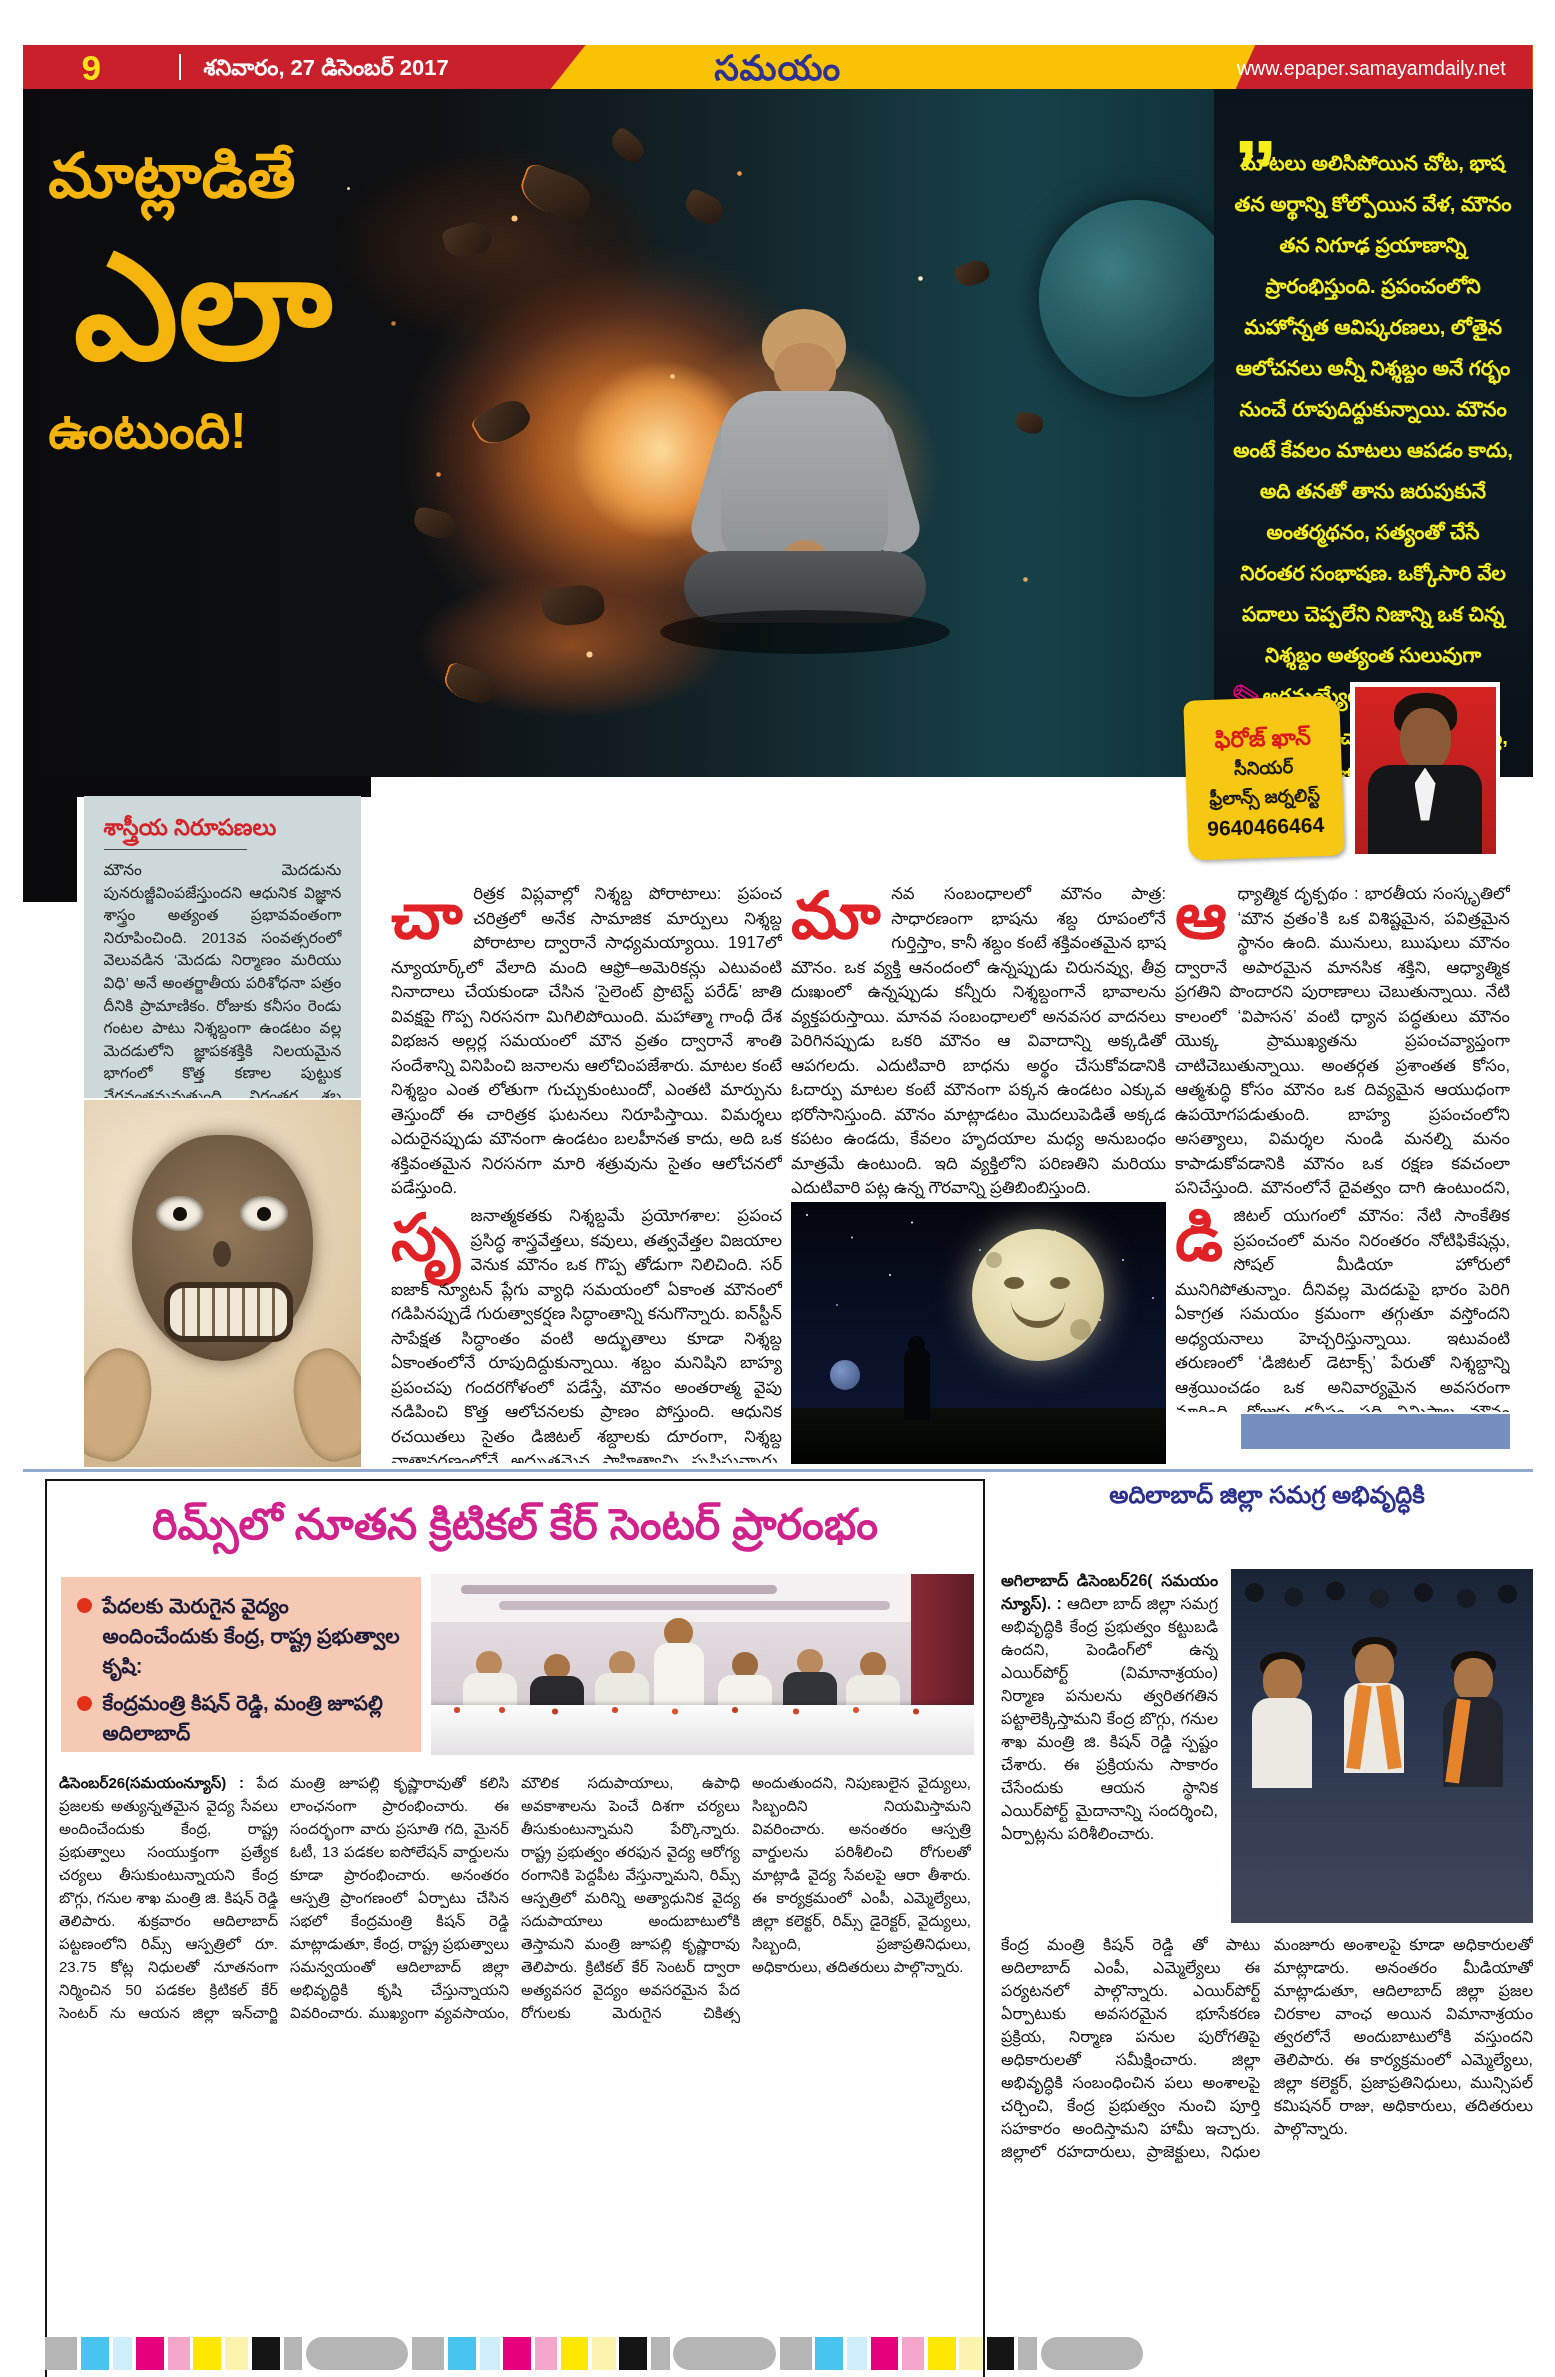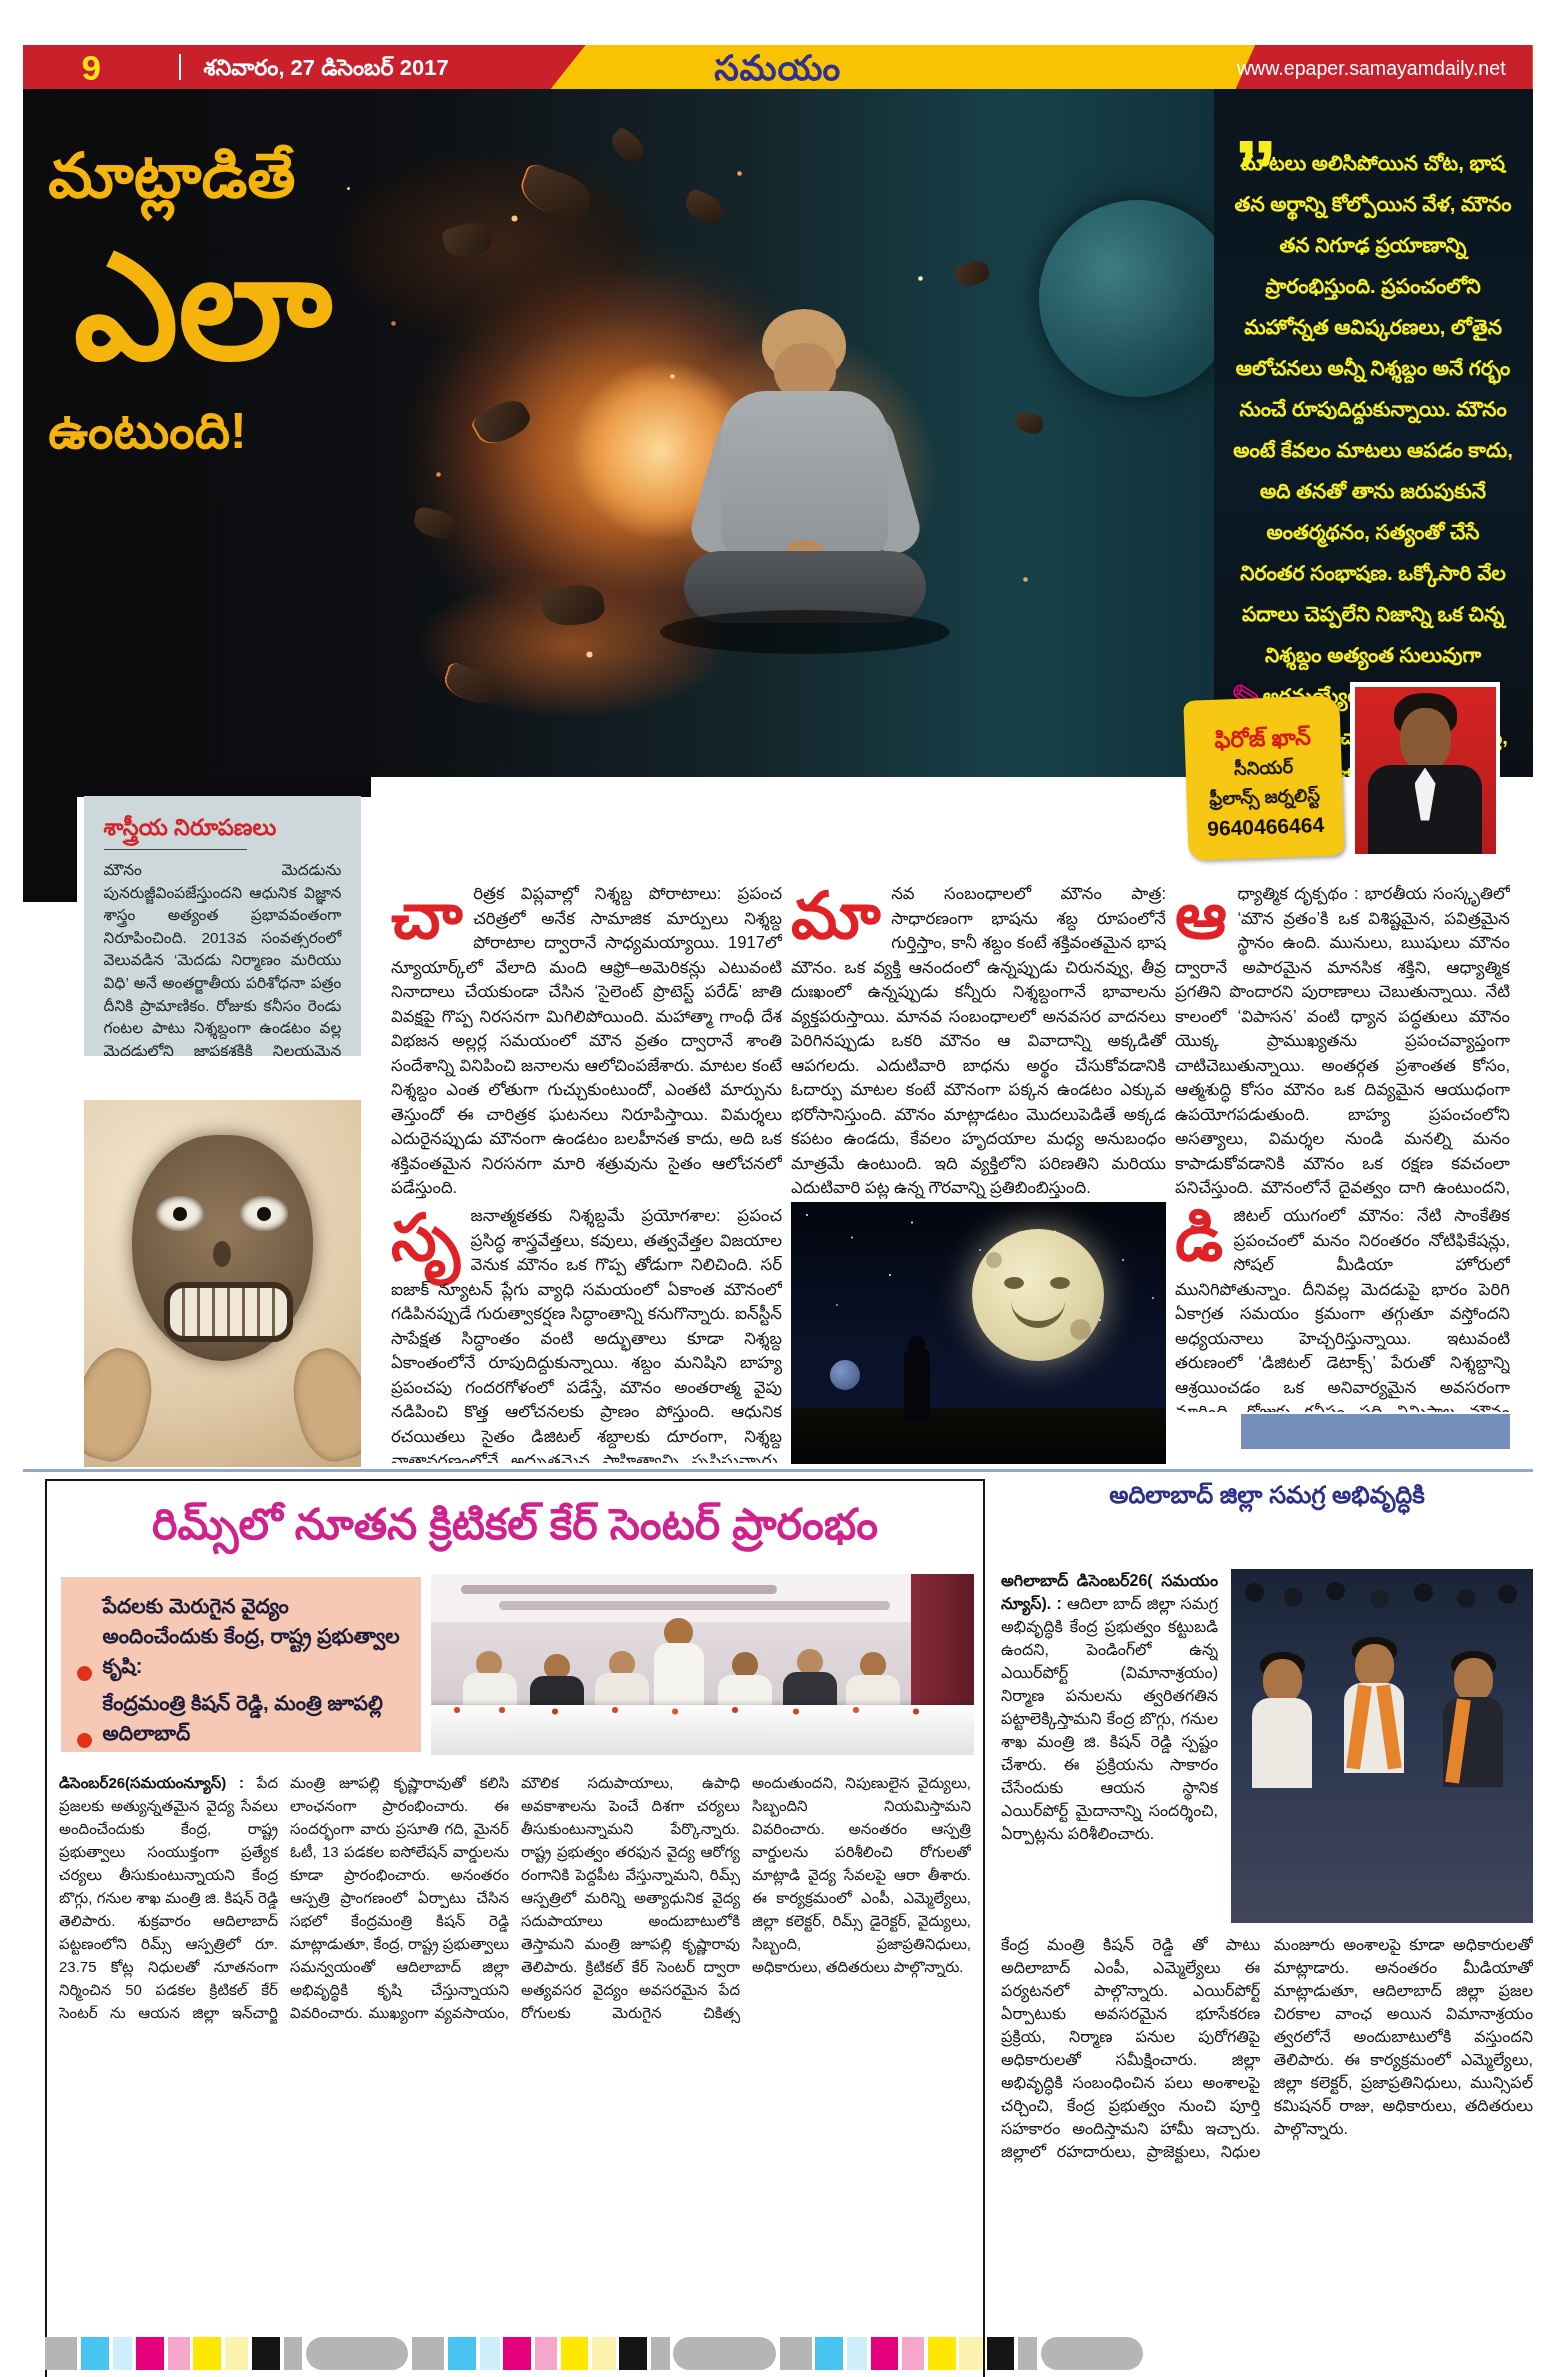"శాస్త్రీయ నిరూపణలు" .sidebar { height: 260px -> 302px }
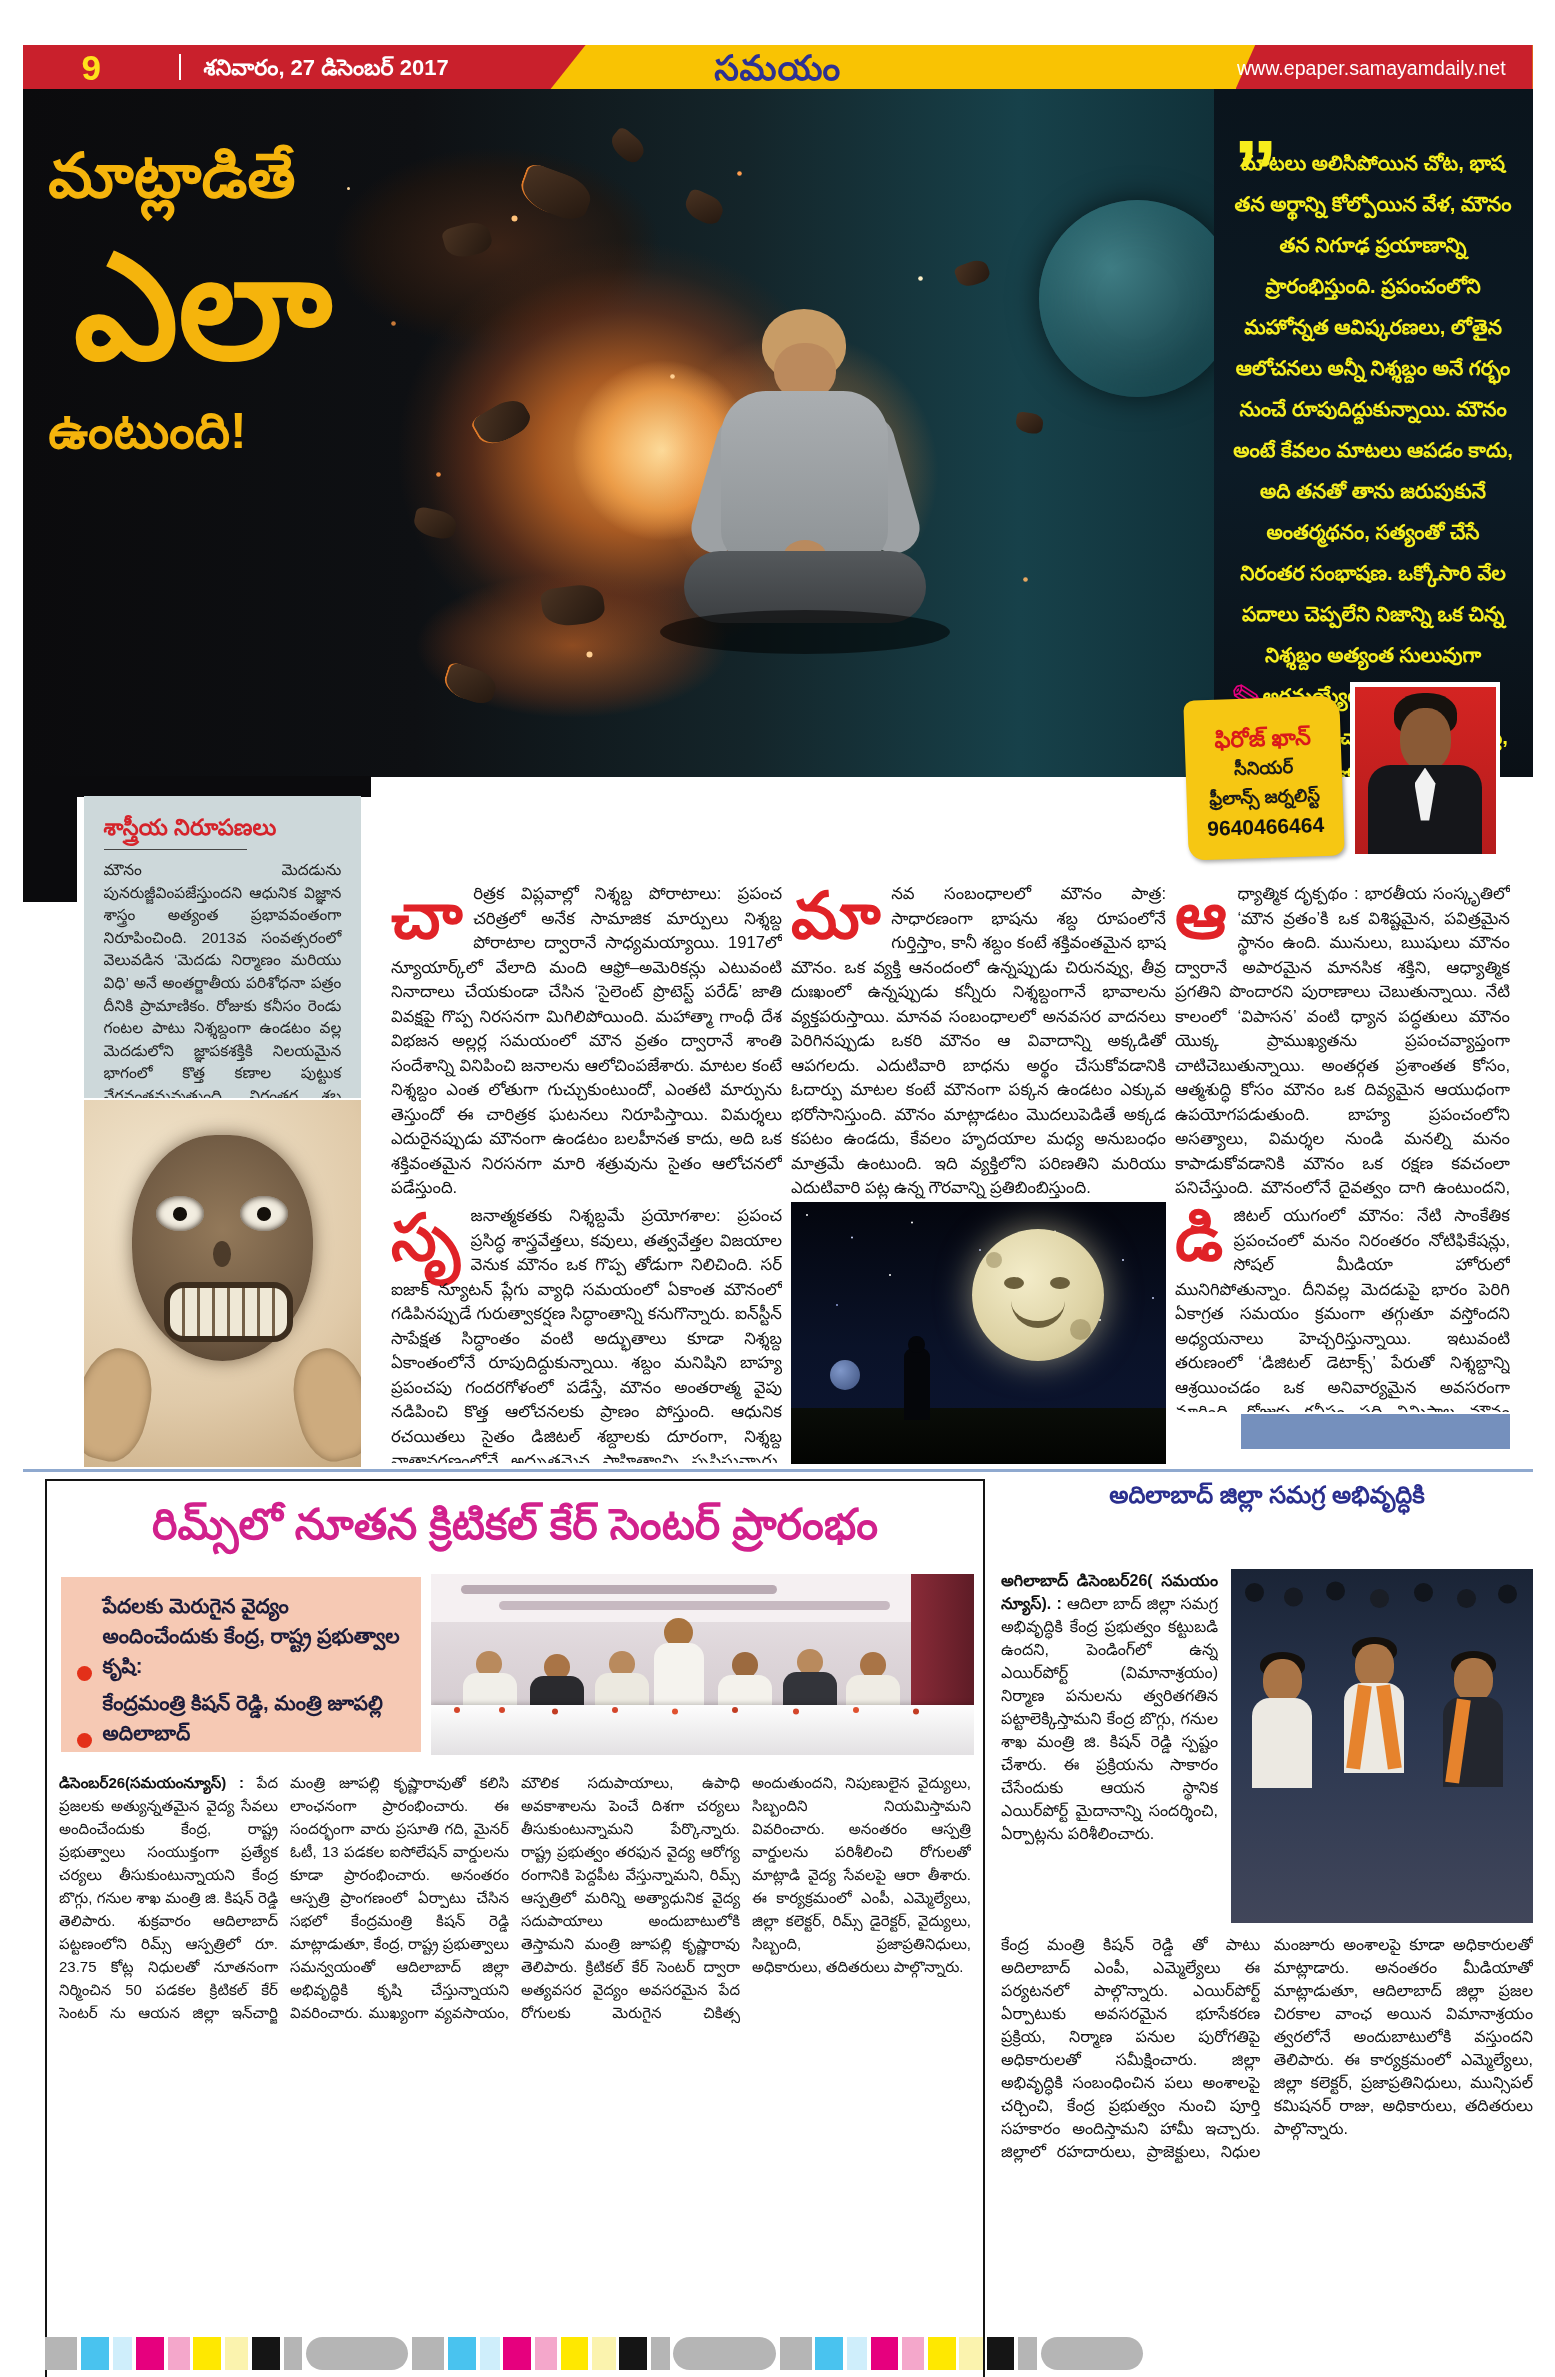"పేదలకు మెరుగైన వైద్యం అందించేందుకు" .b-row { align-items: flex-end -> flex-start }
